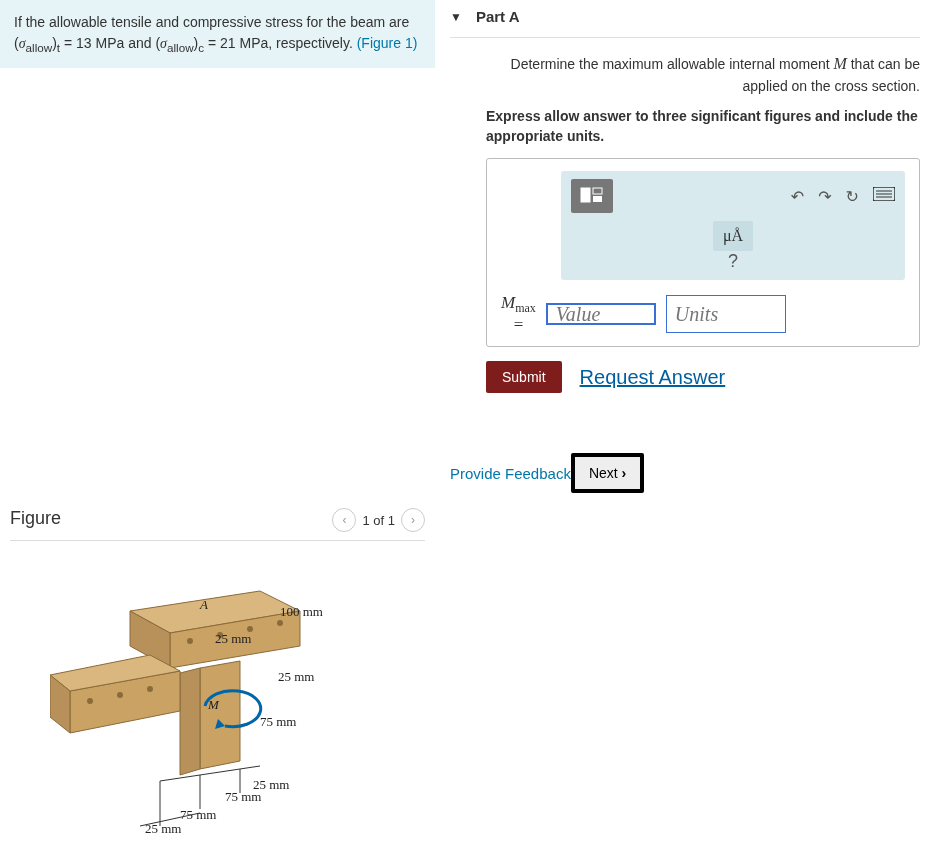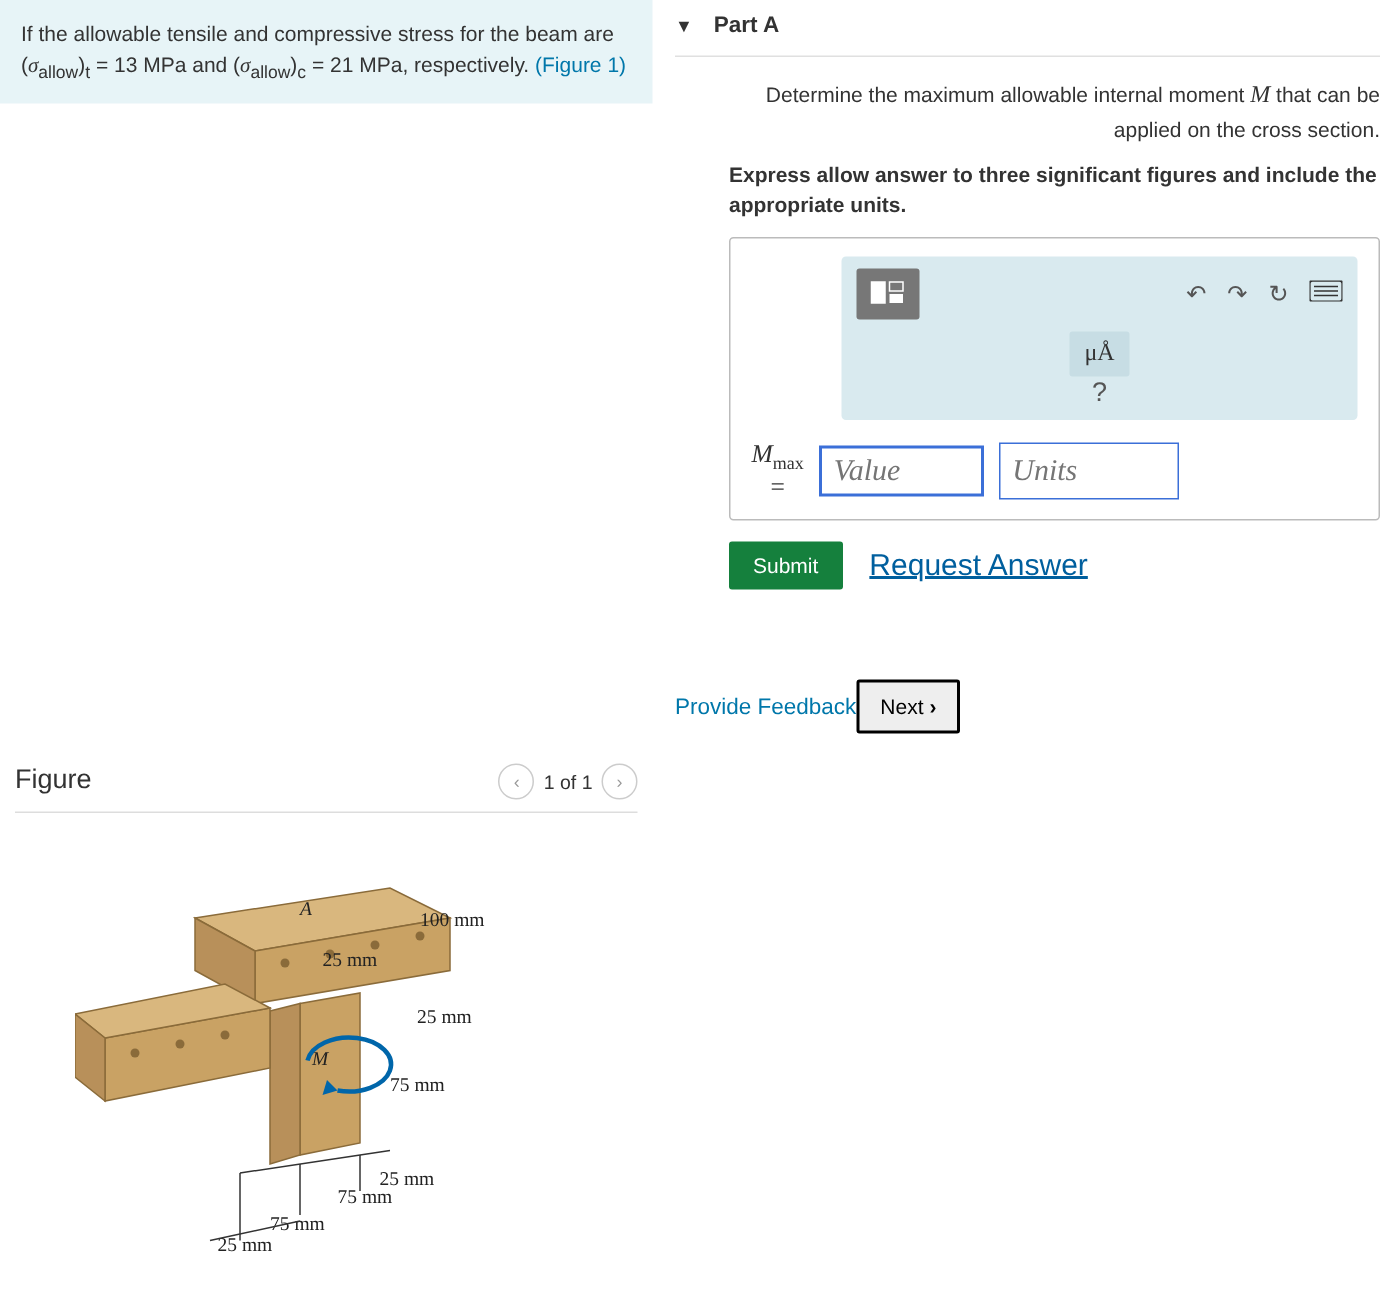"Value" .value-input { height: 34px -> 22px }
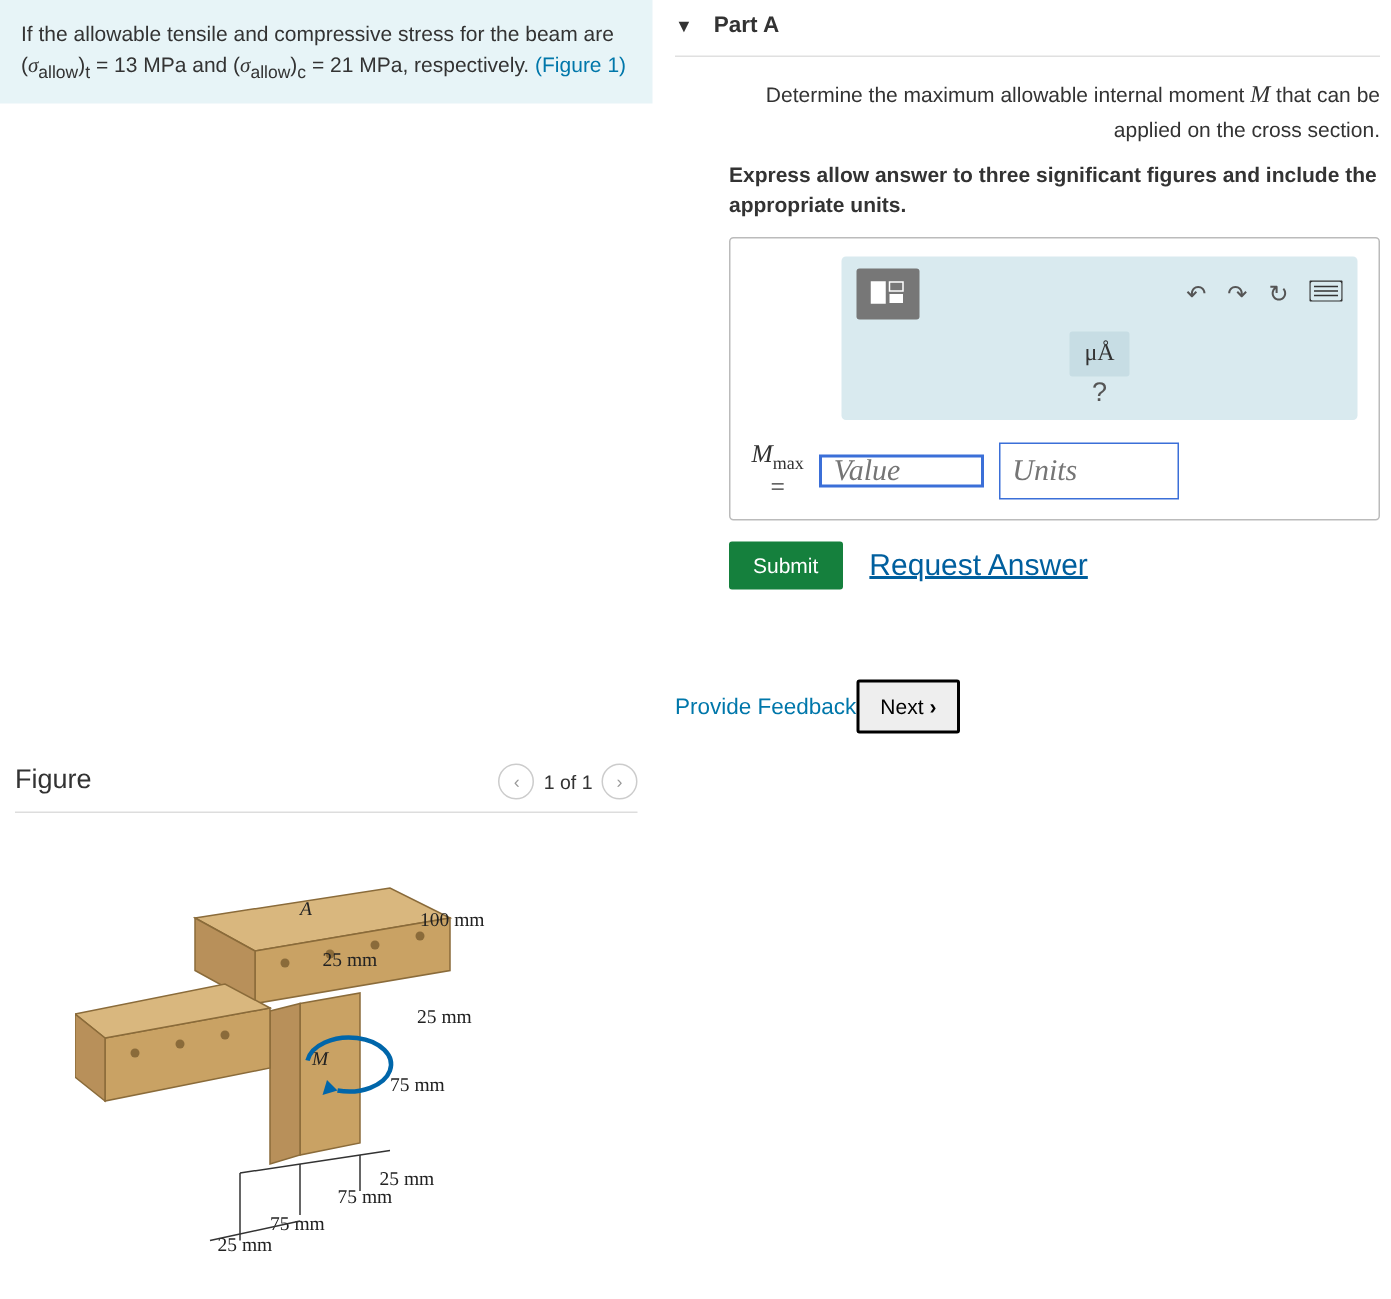"Submit" .submit-btn { background: #15803d -> #7f1d1d }
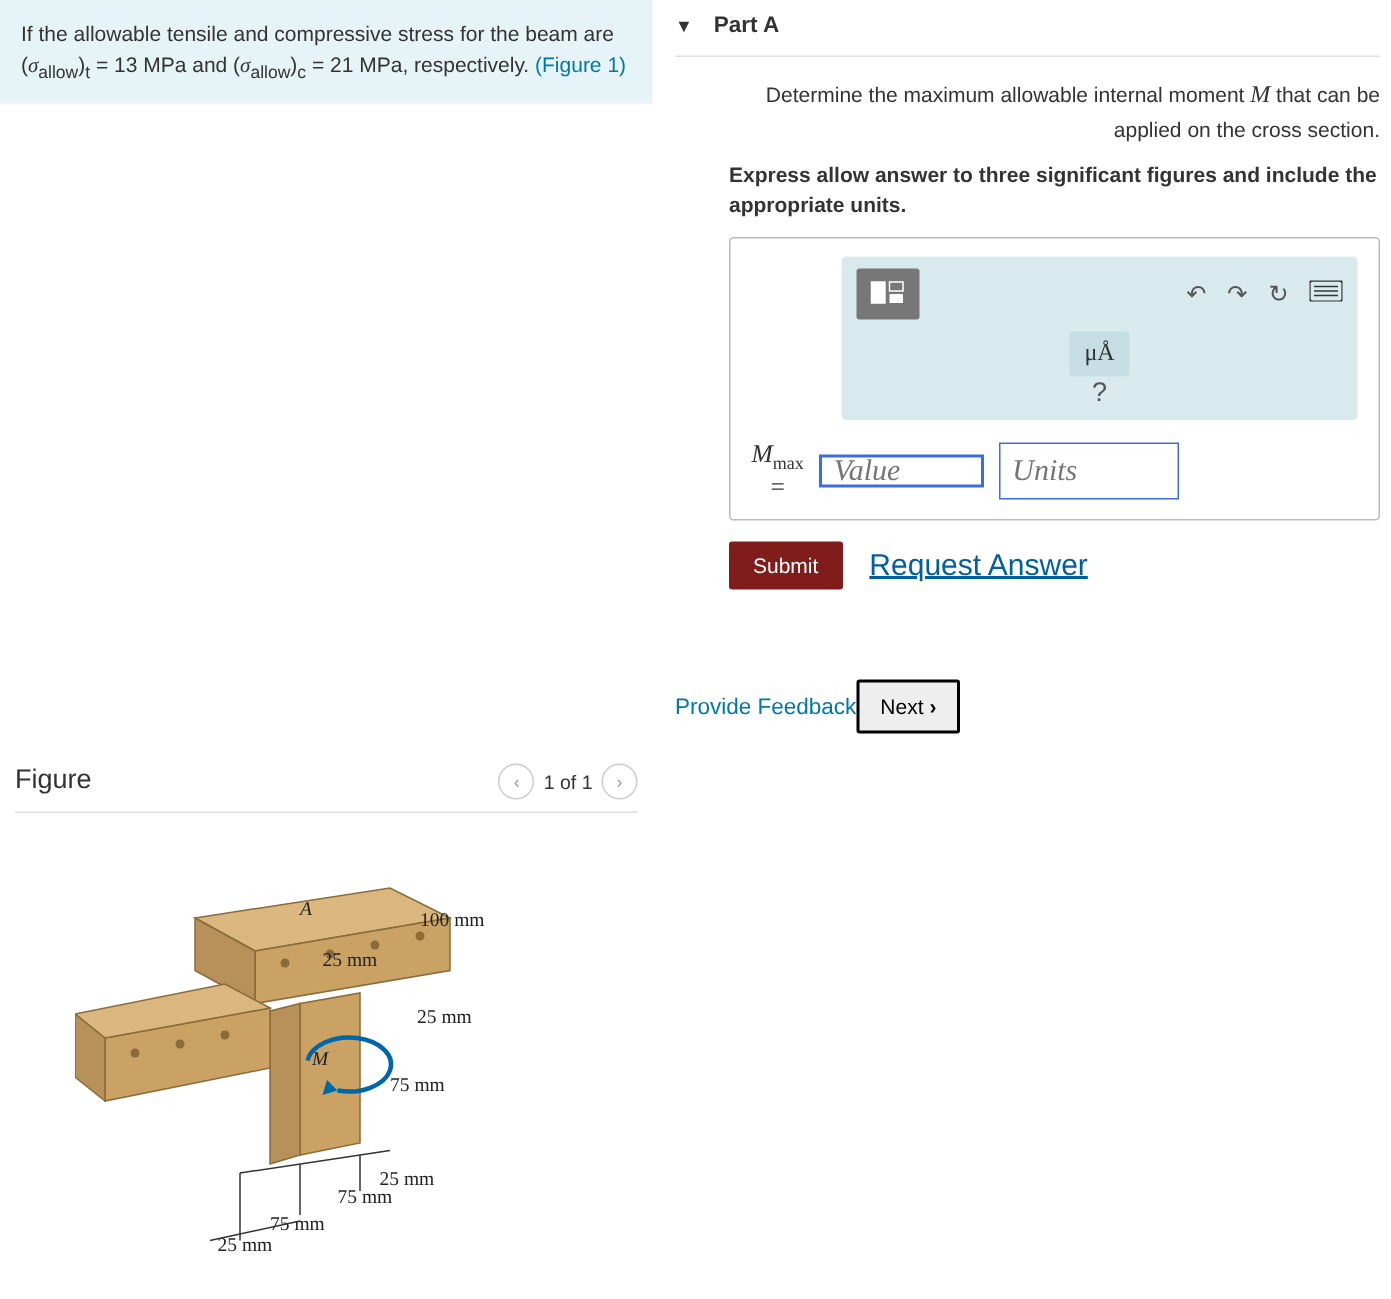"Next ›" .next-btn { border: 2px solid #000000 -> 4px solid #000000 }
